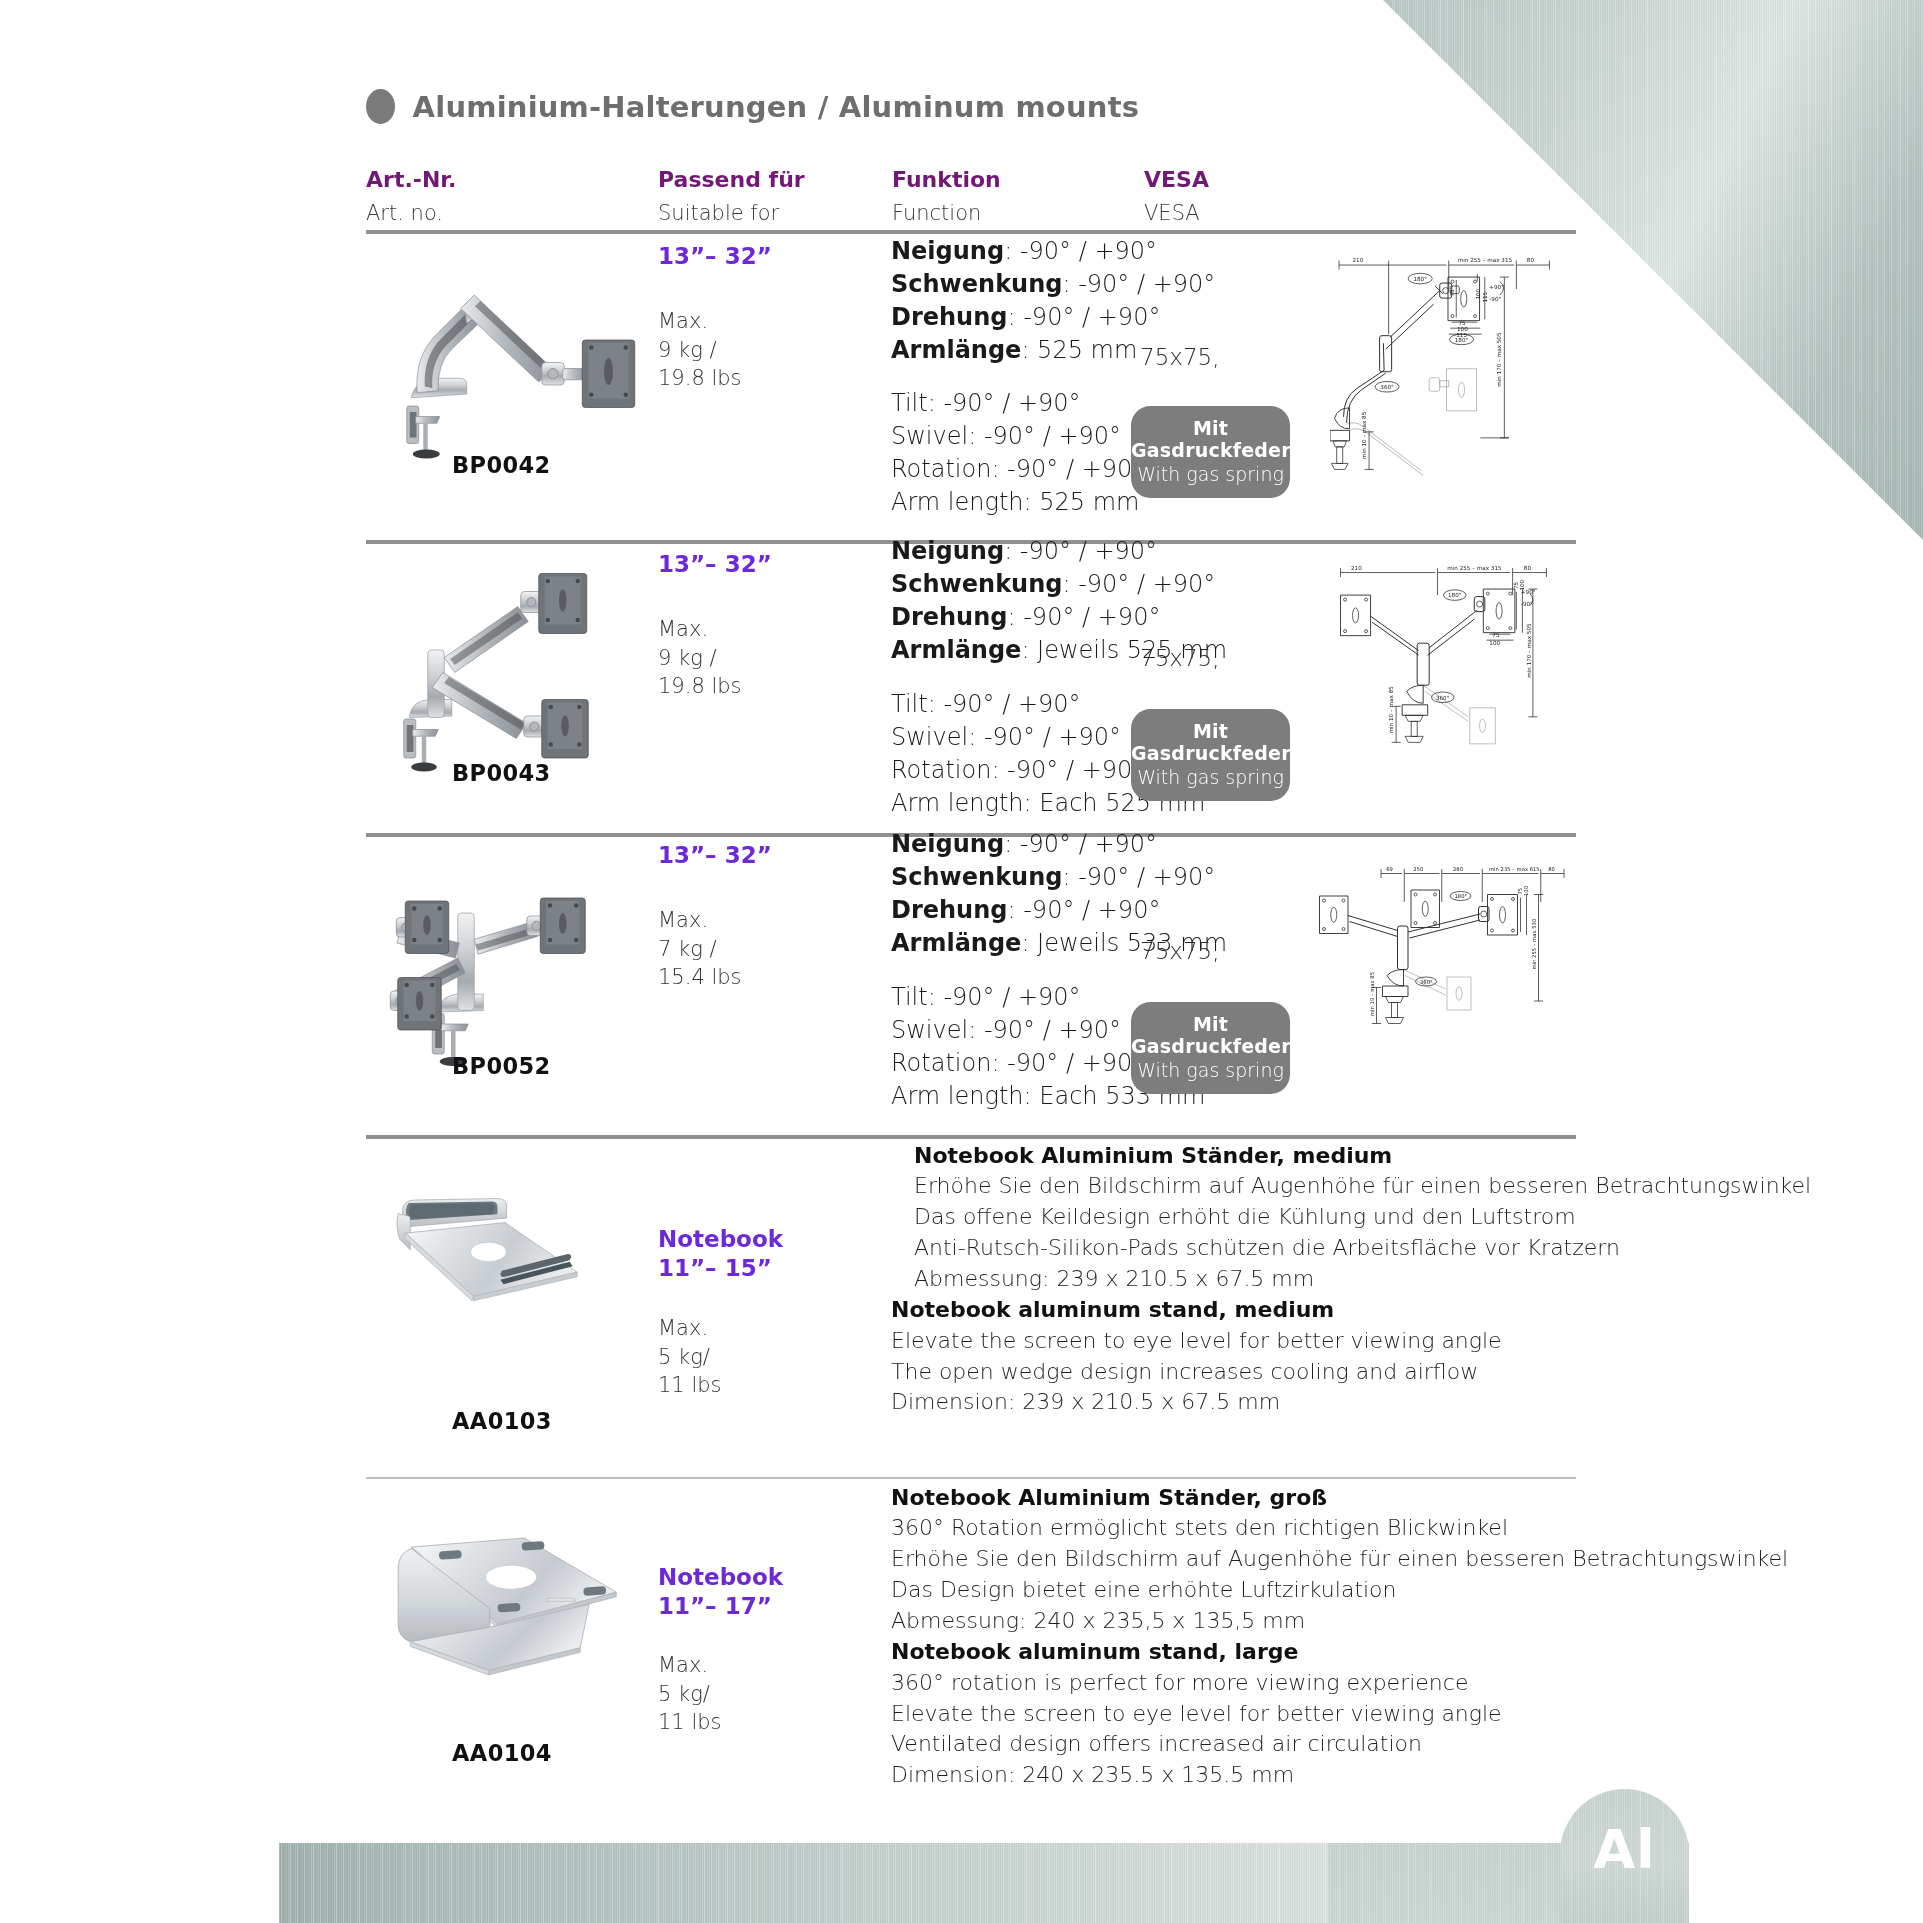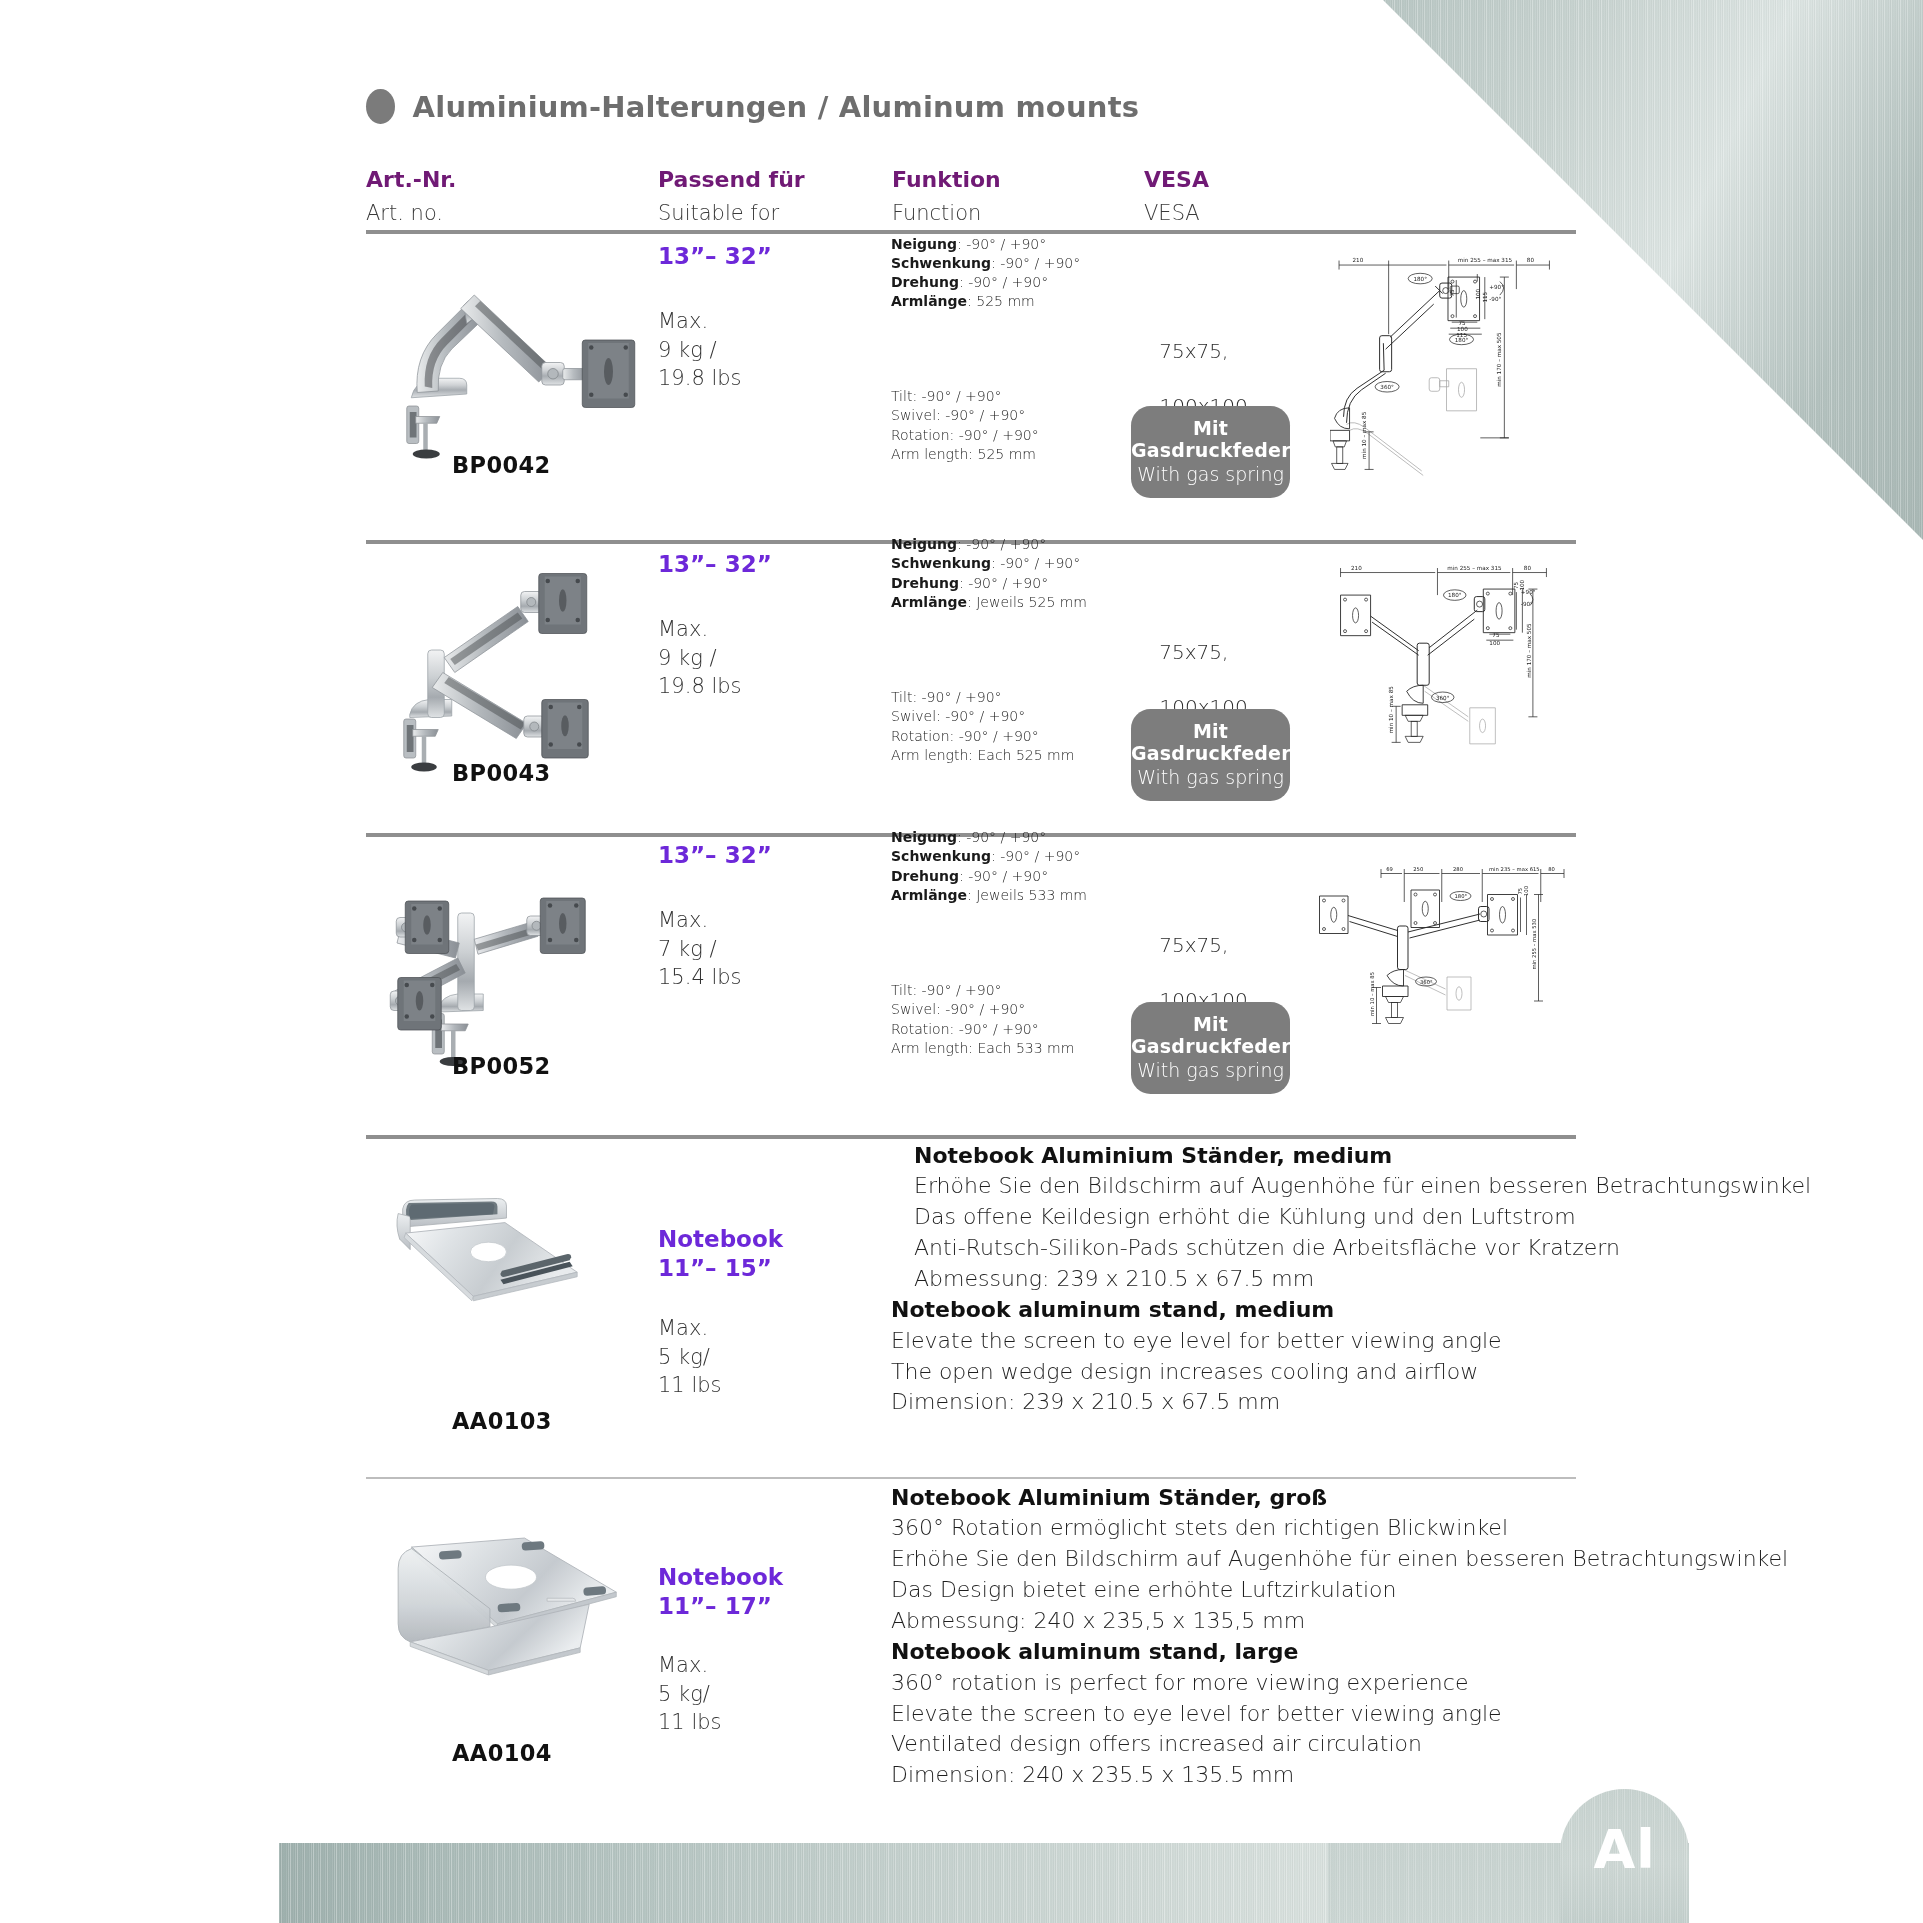"Neigung: -90° / +90°" .func-line { font-size: 14px -> 24px }
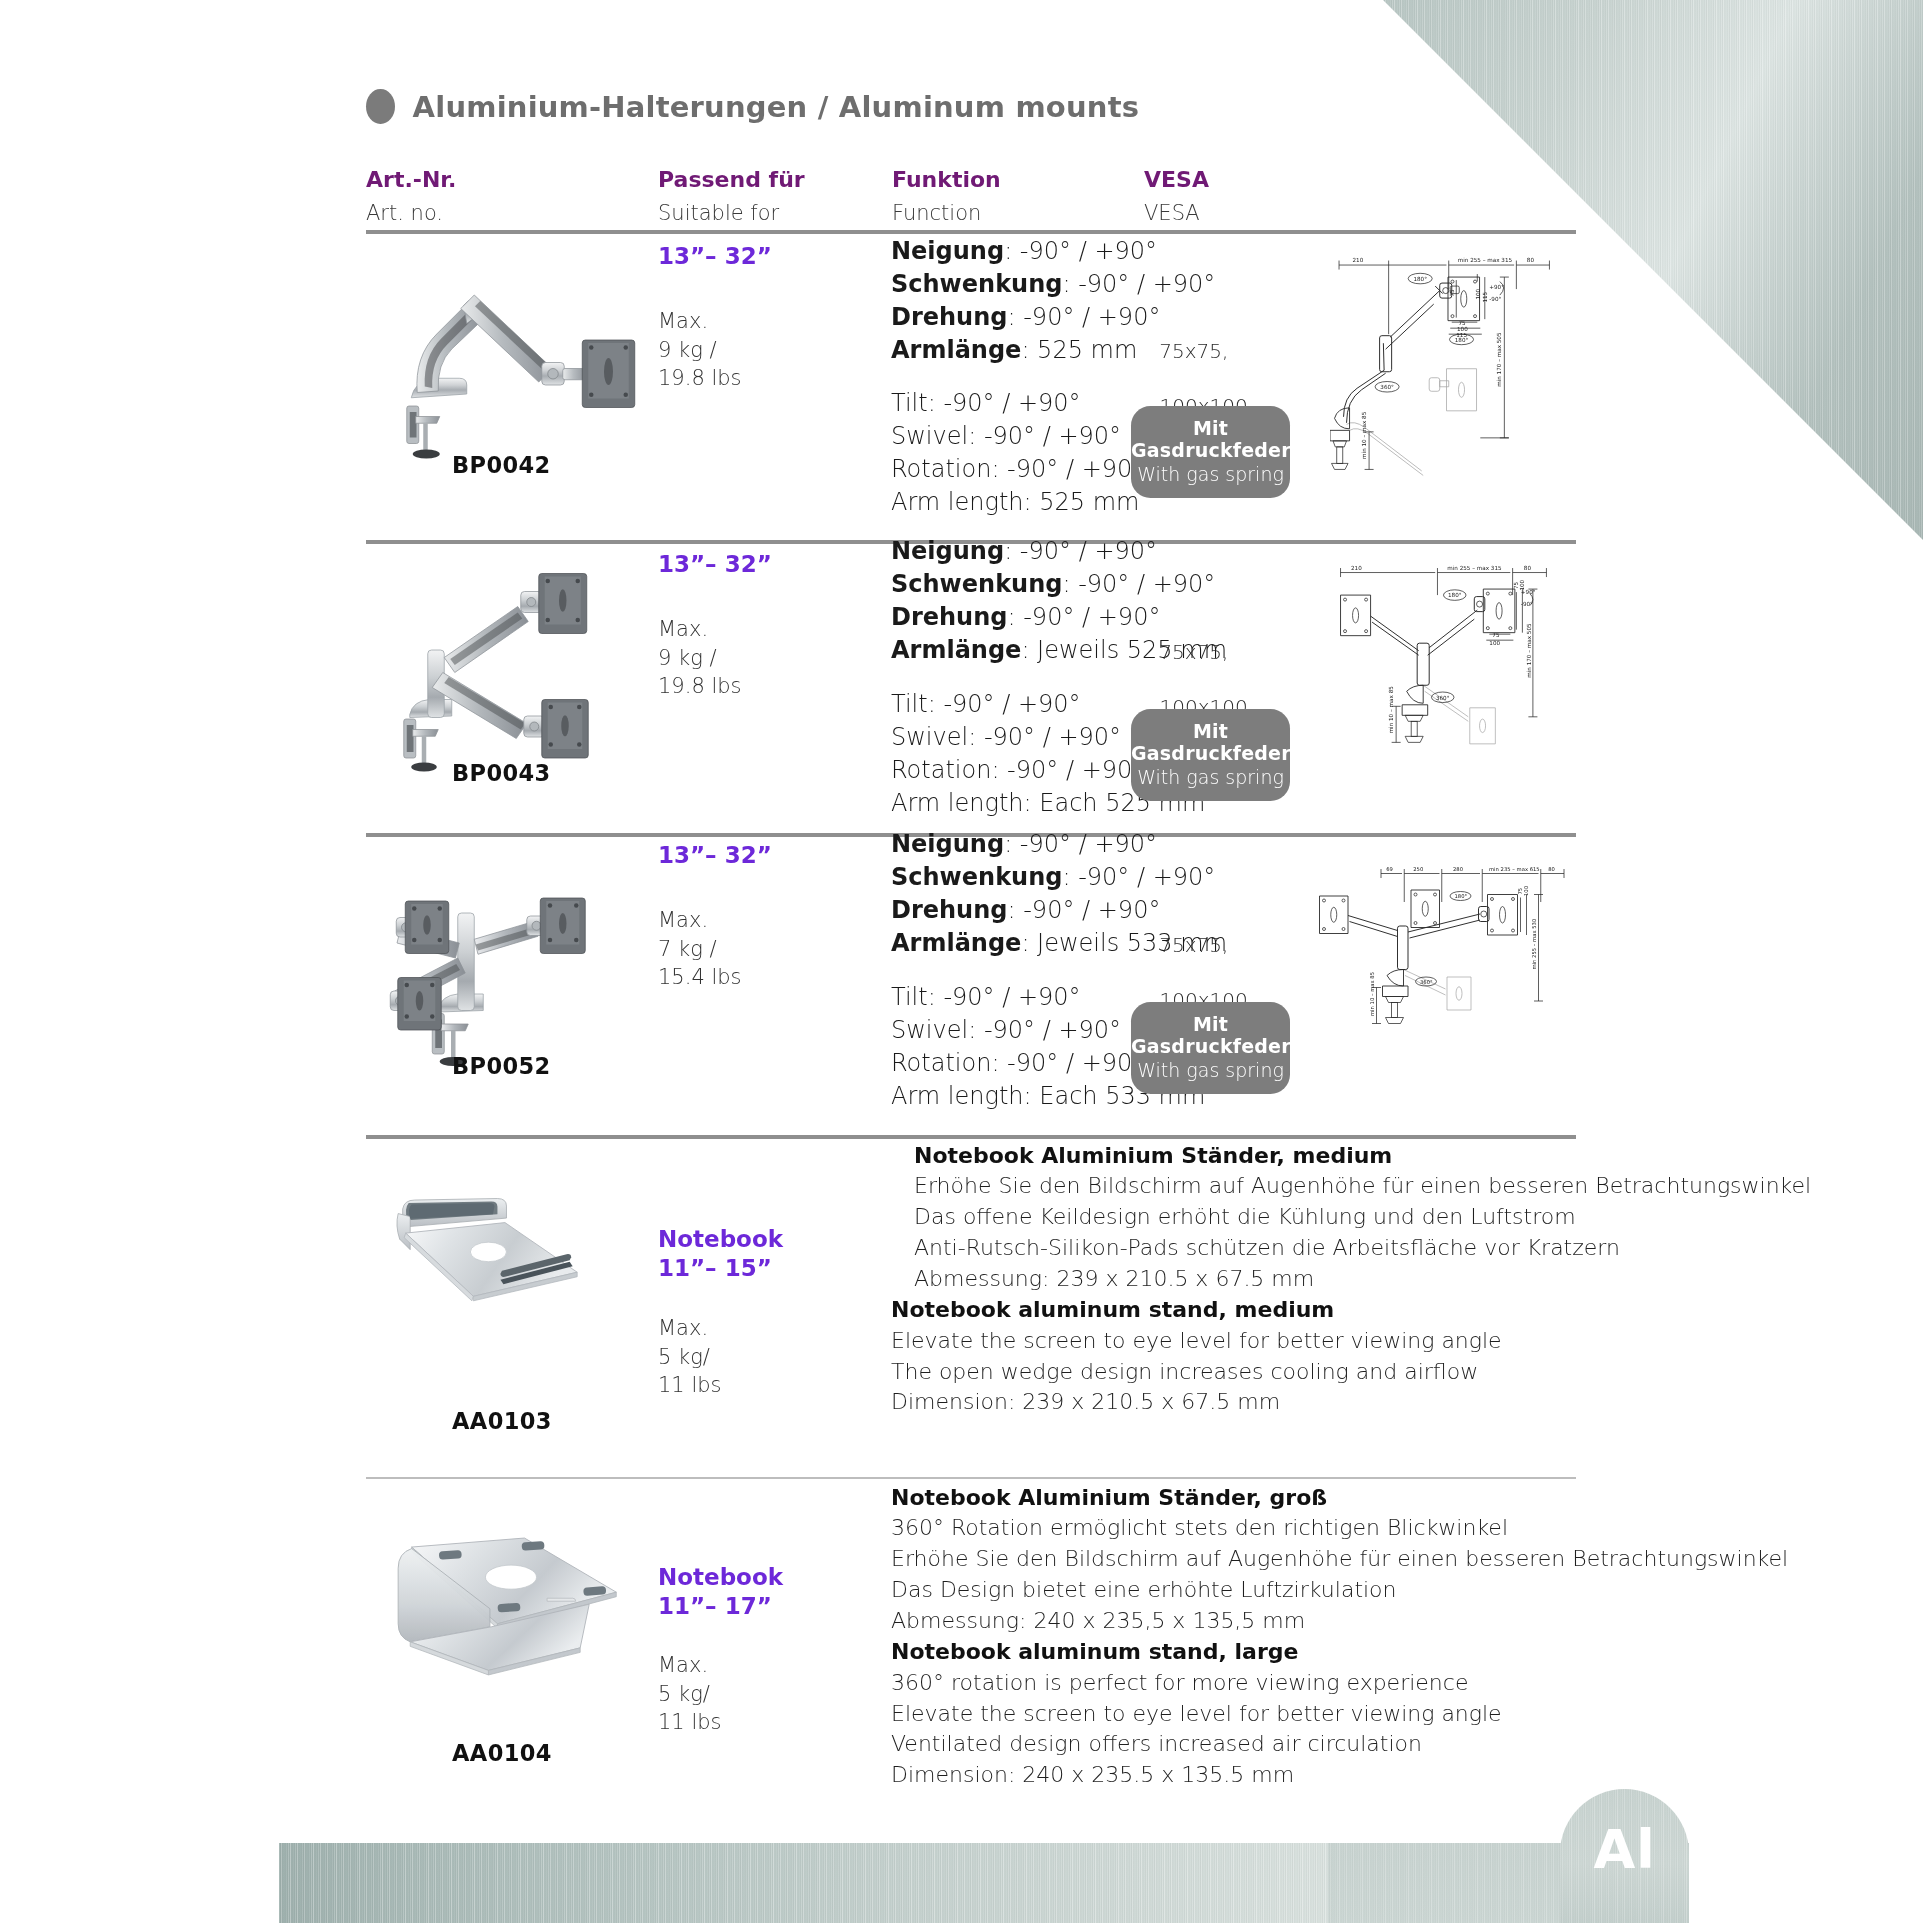"75x75," .vesa { font-size: 20px -> 23px; text-align: center -> left }
